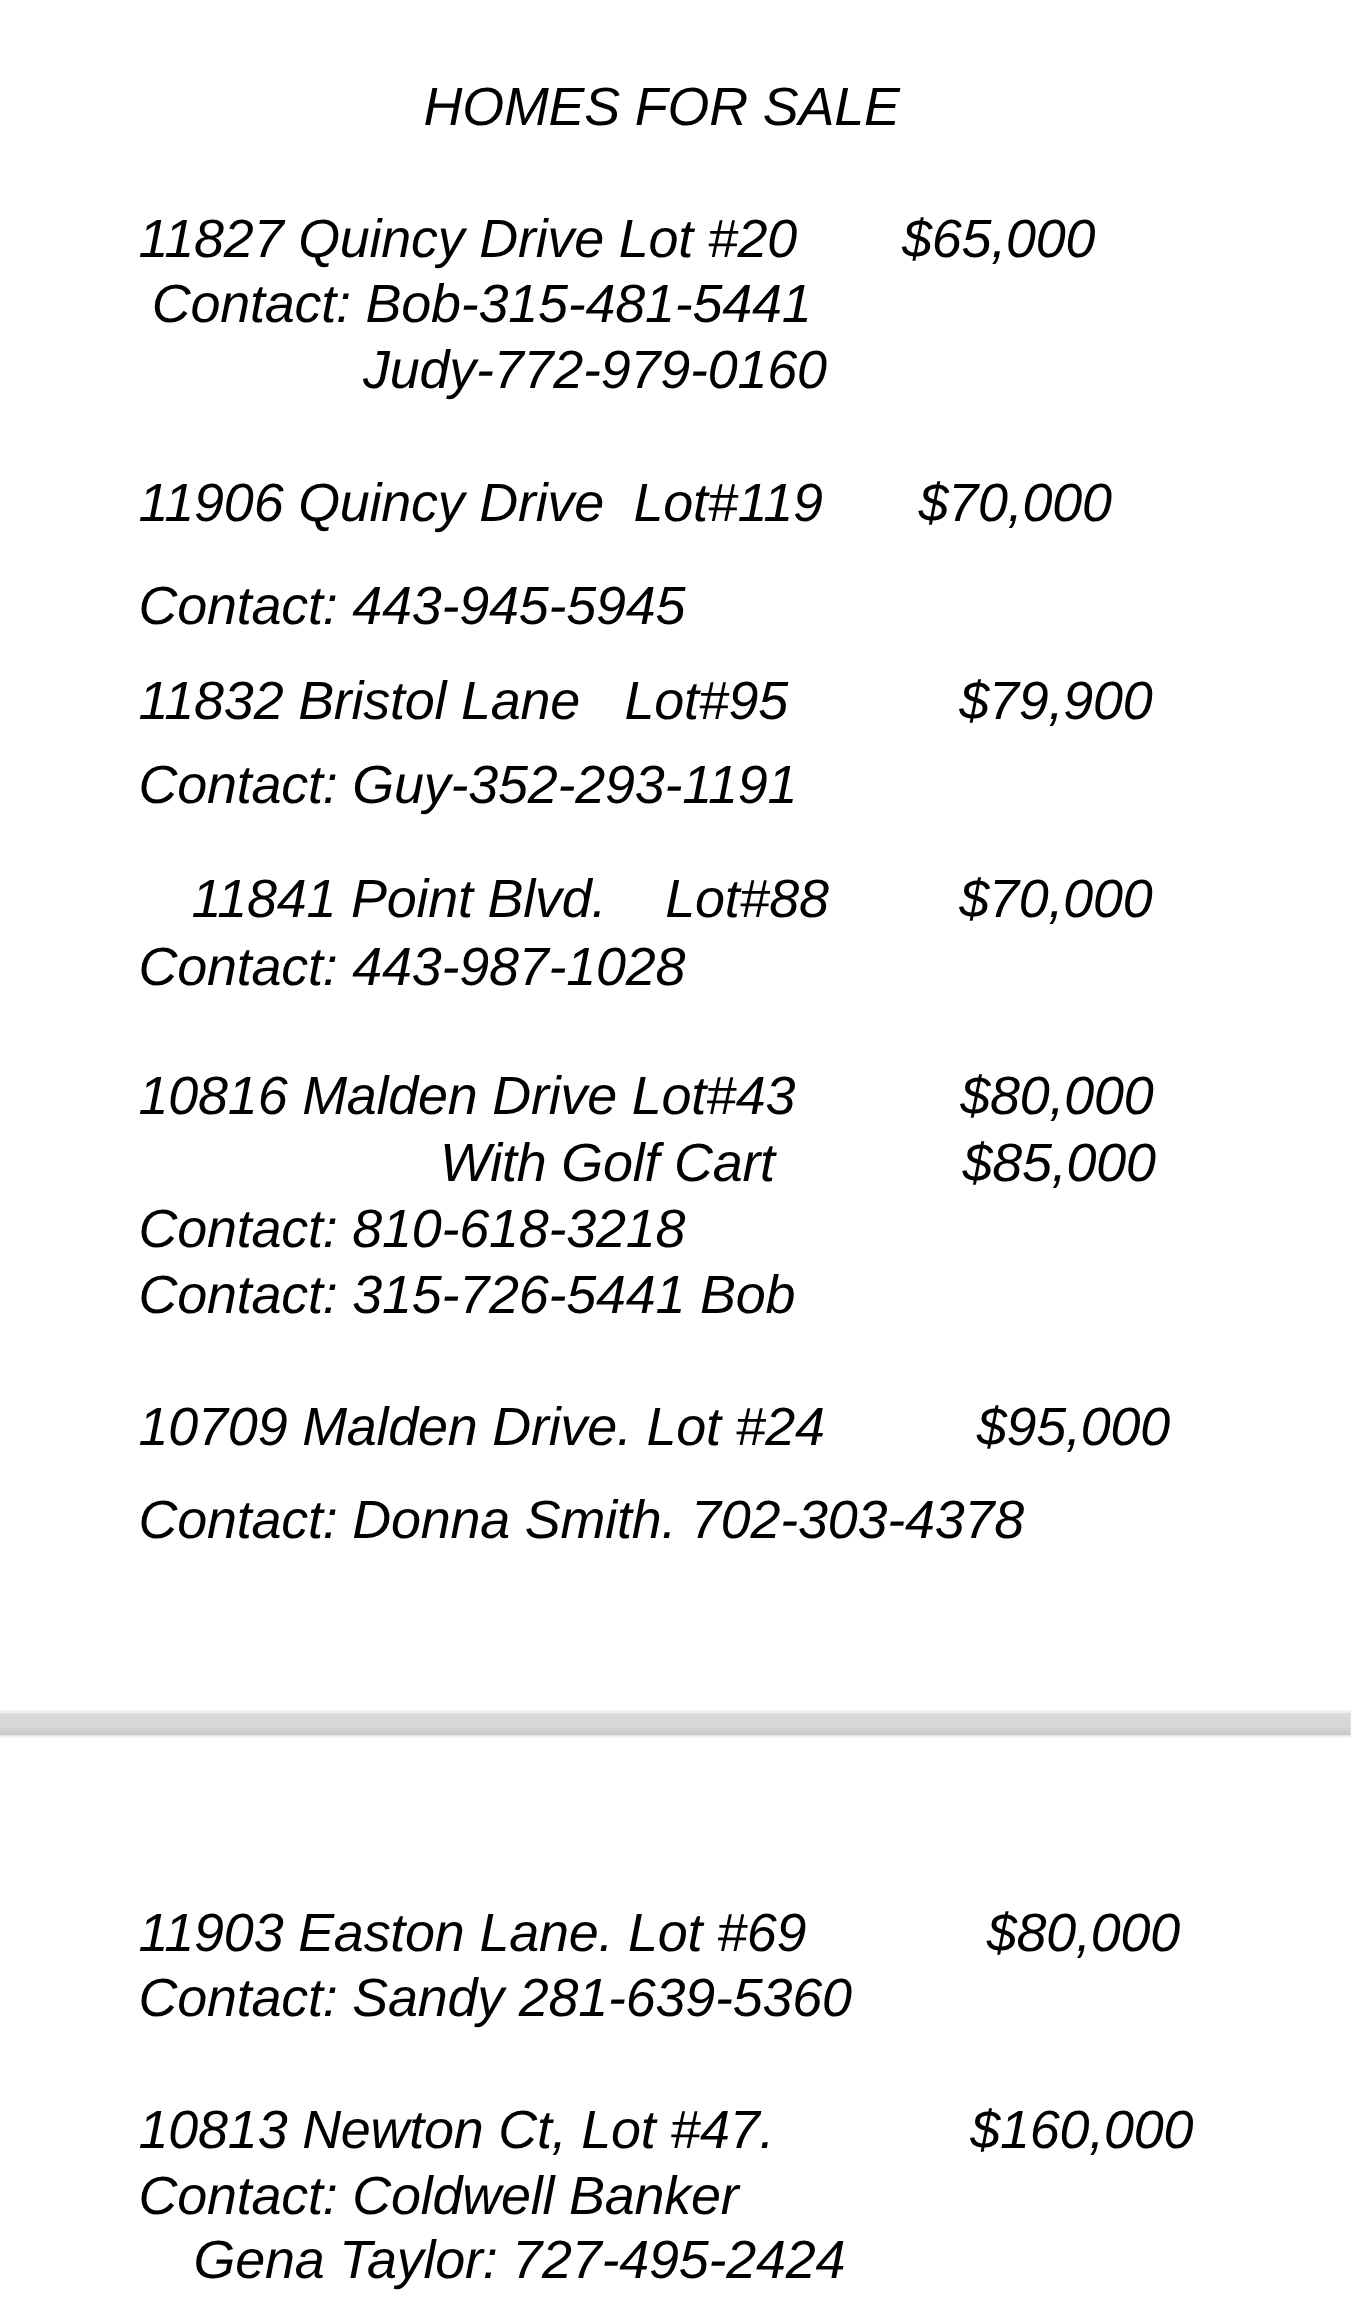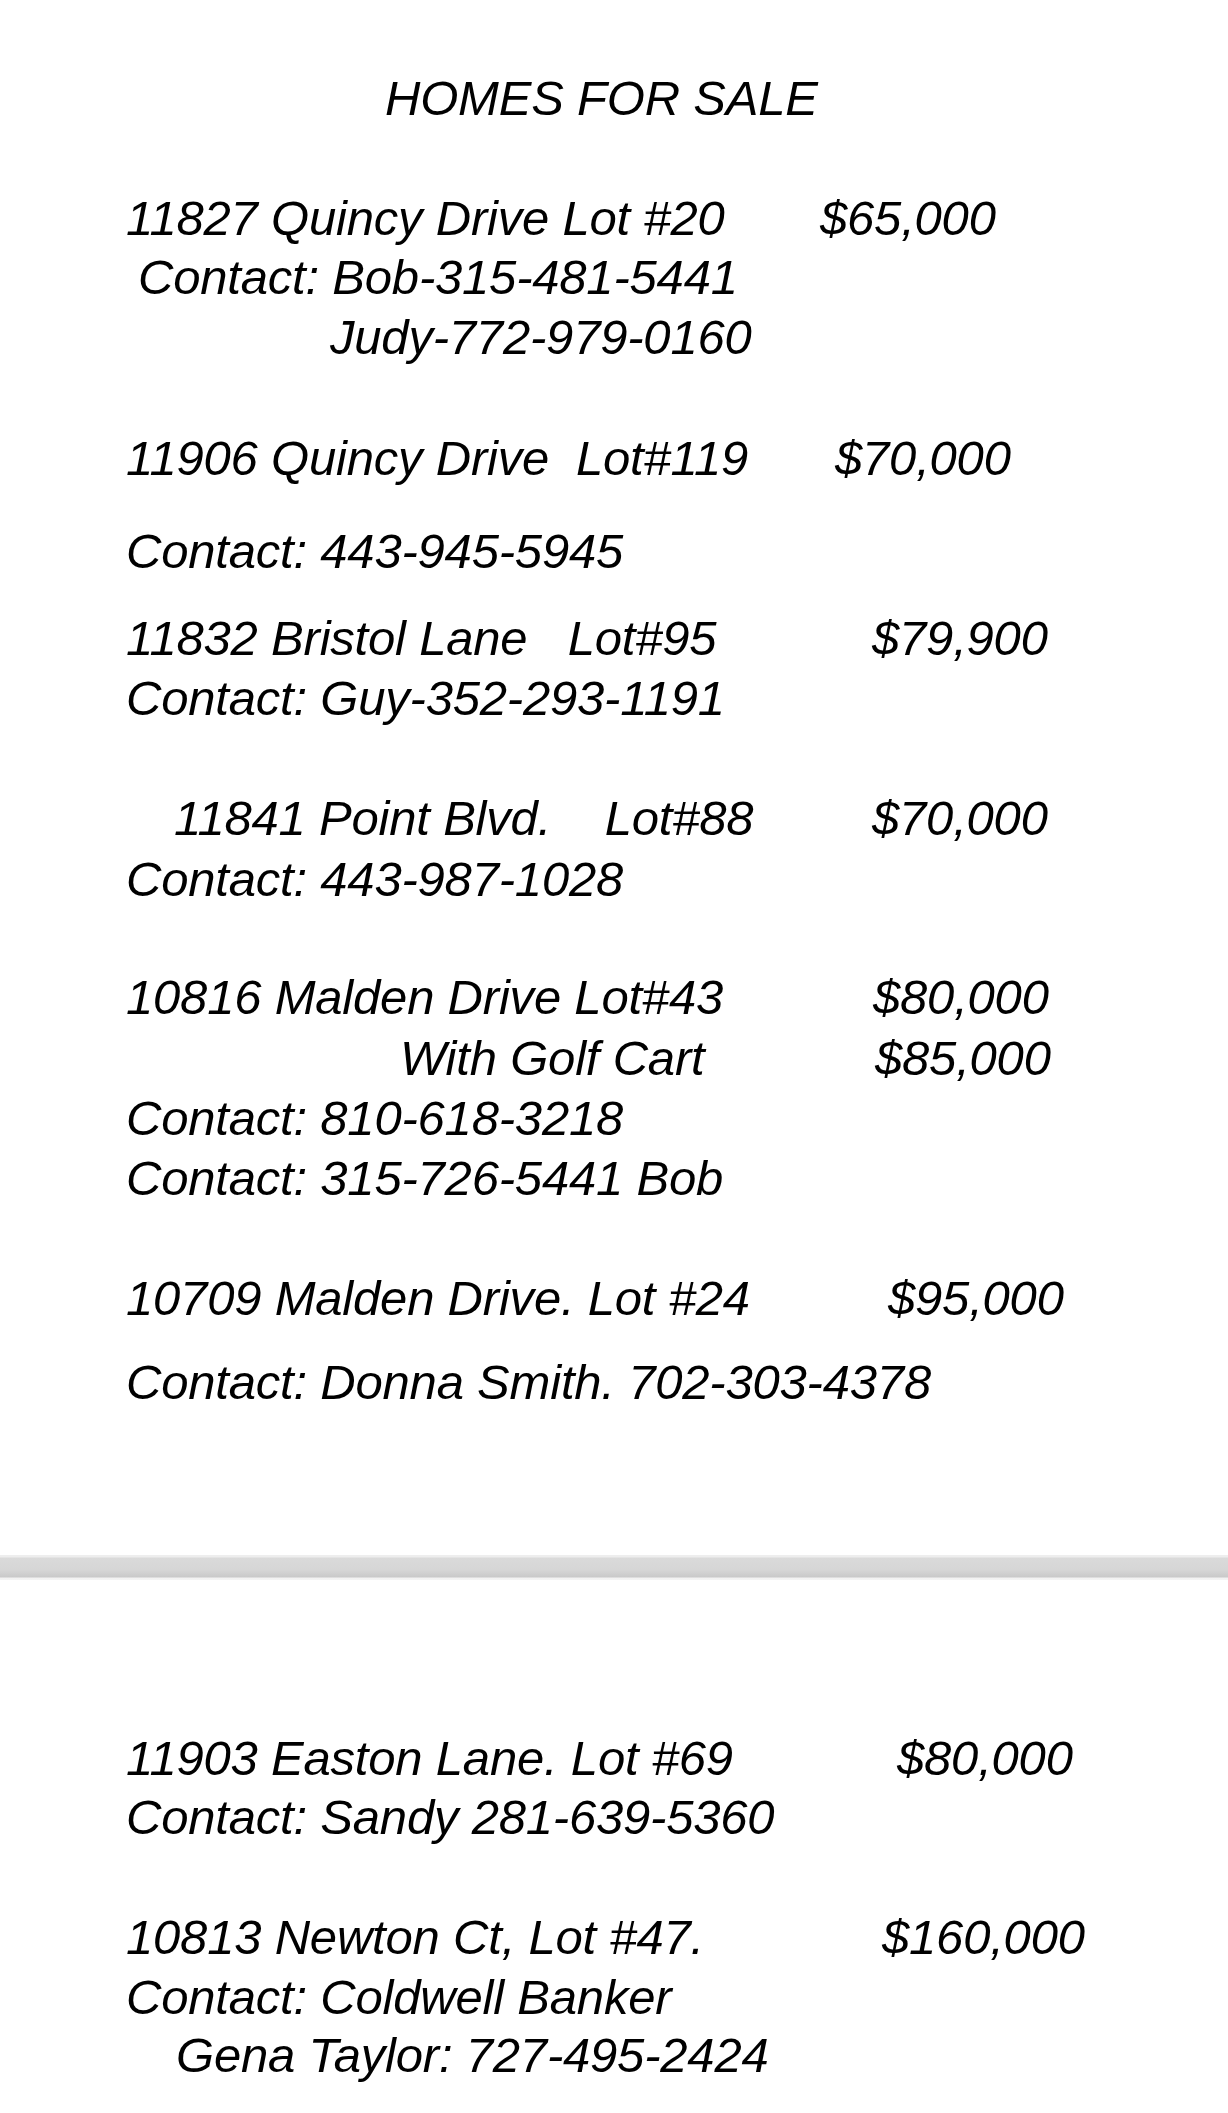"Contact: Guy-352-293-1191" div.ln { top: 674px -> 690px }
